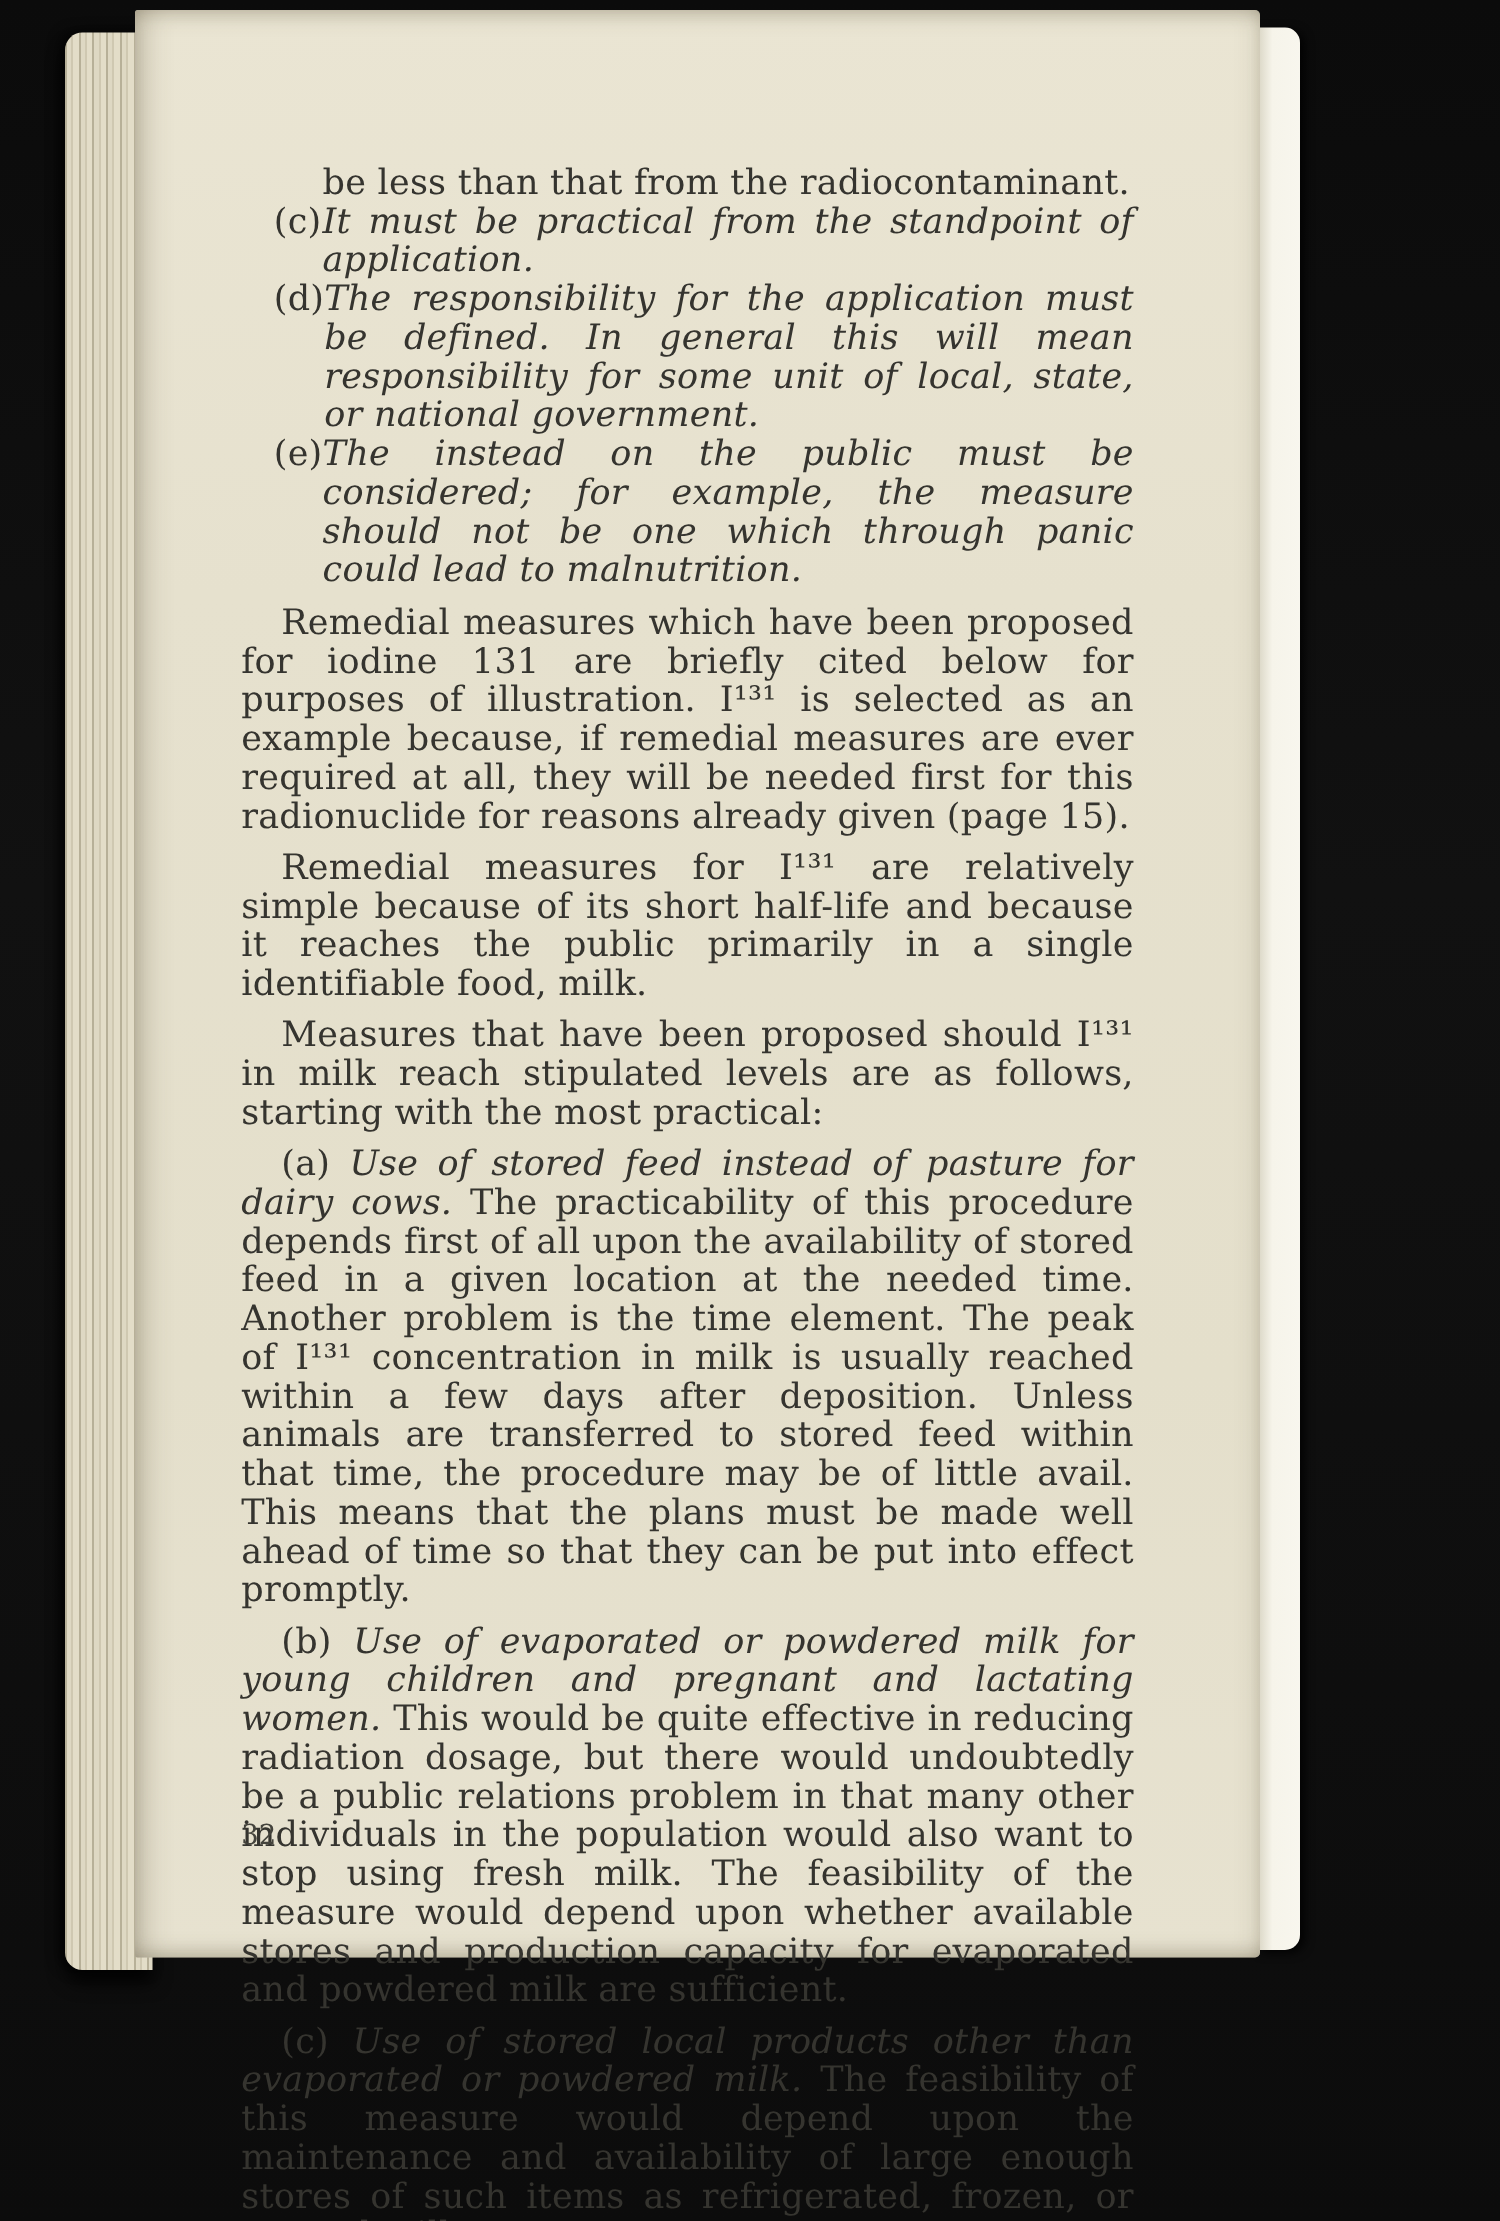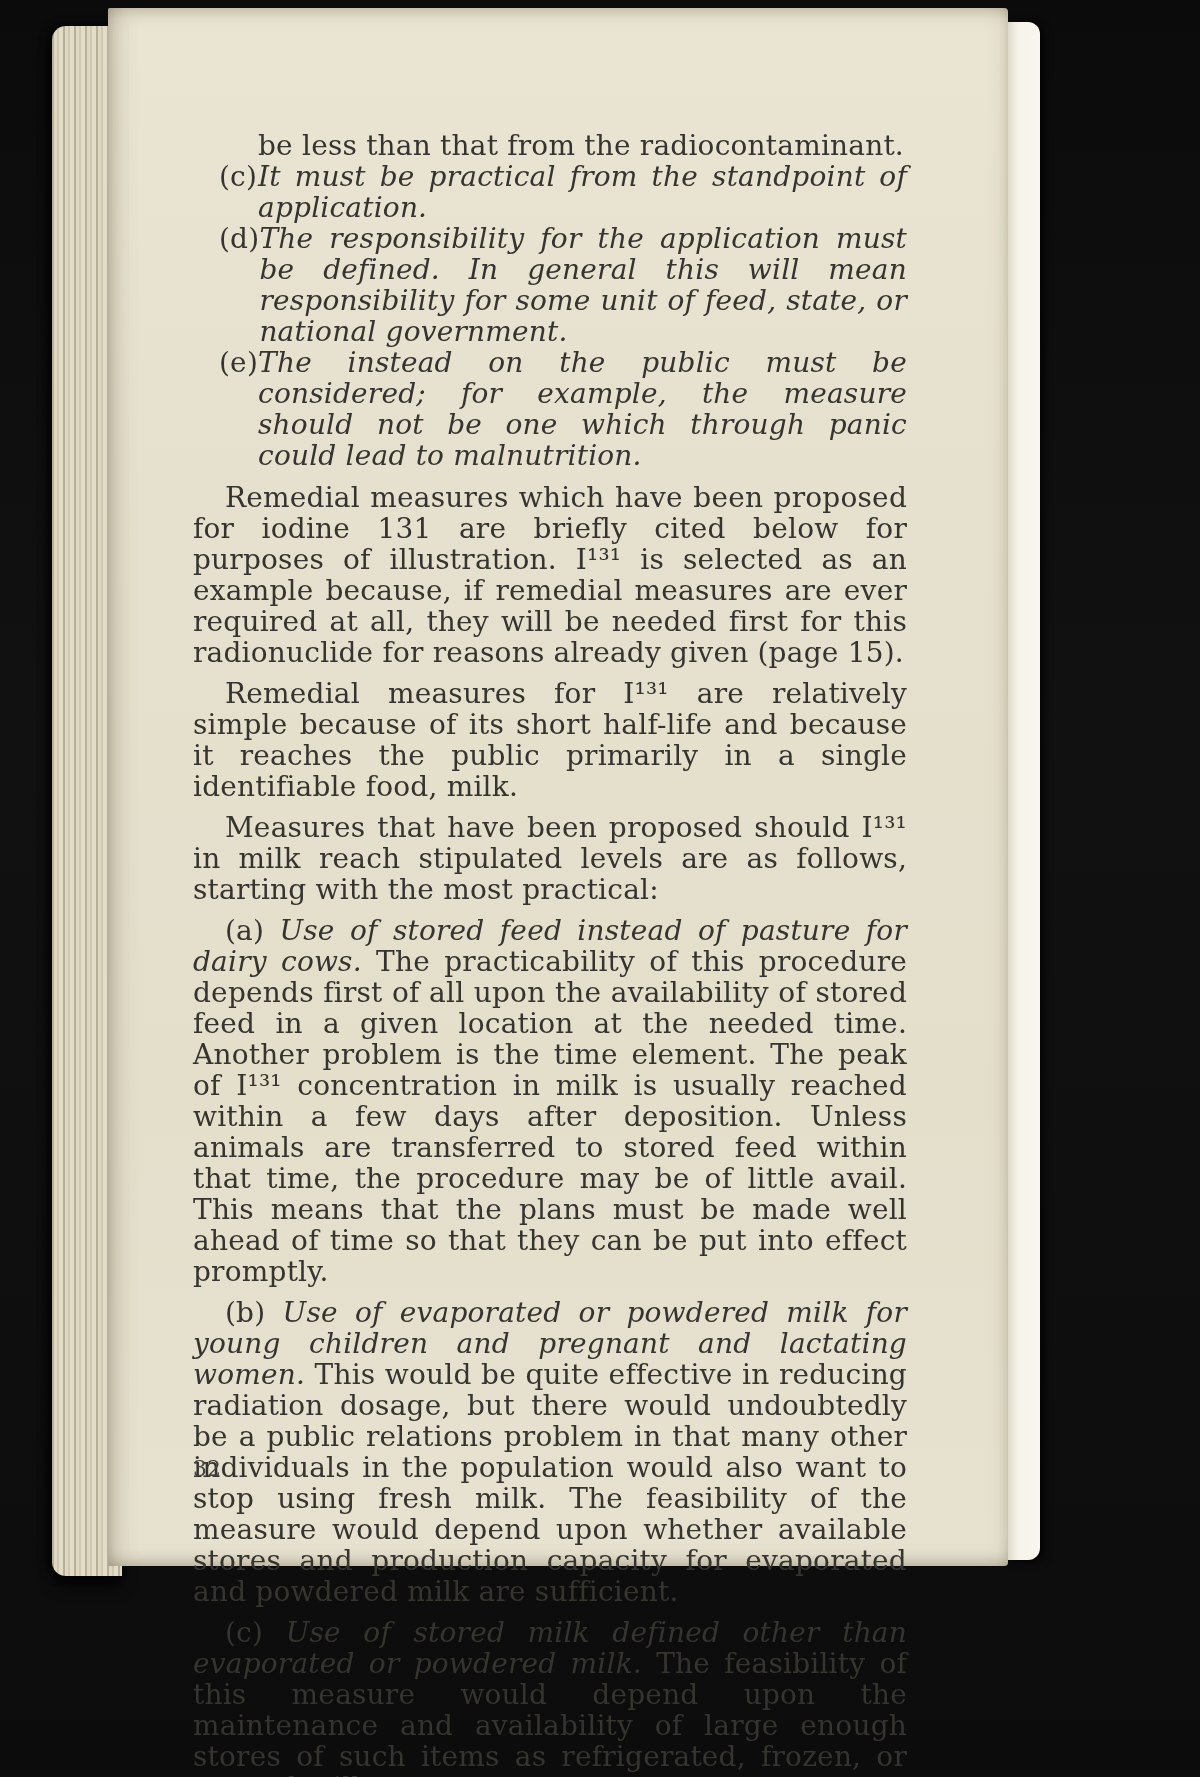"The responsibility for the application" span.li-text { text: feed -> local }
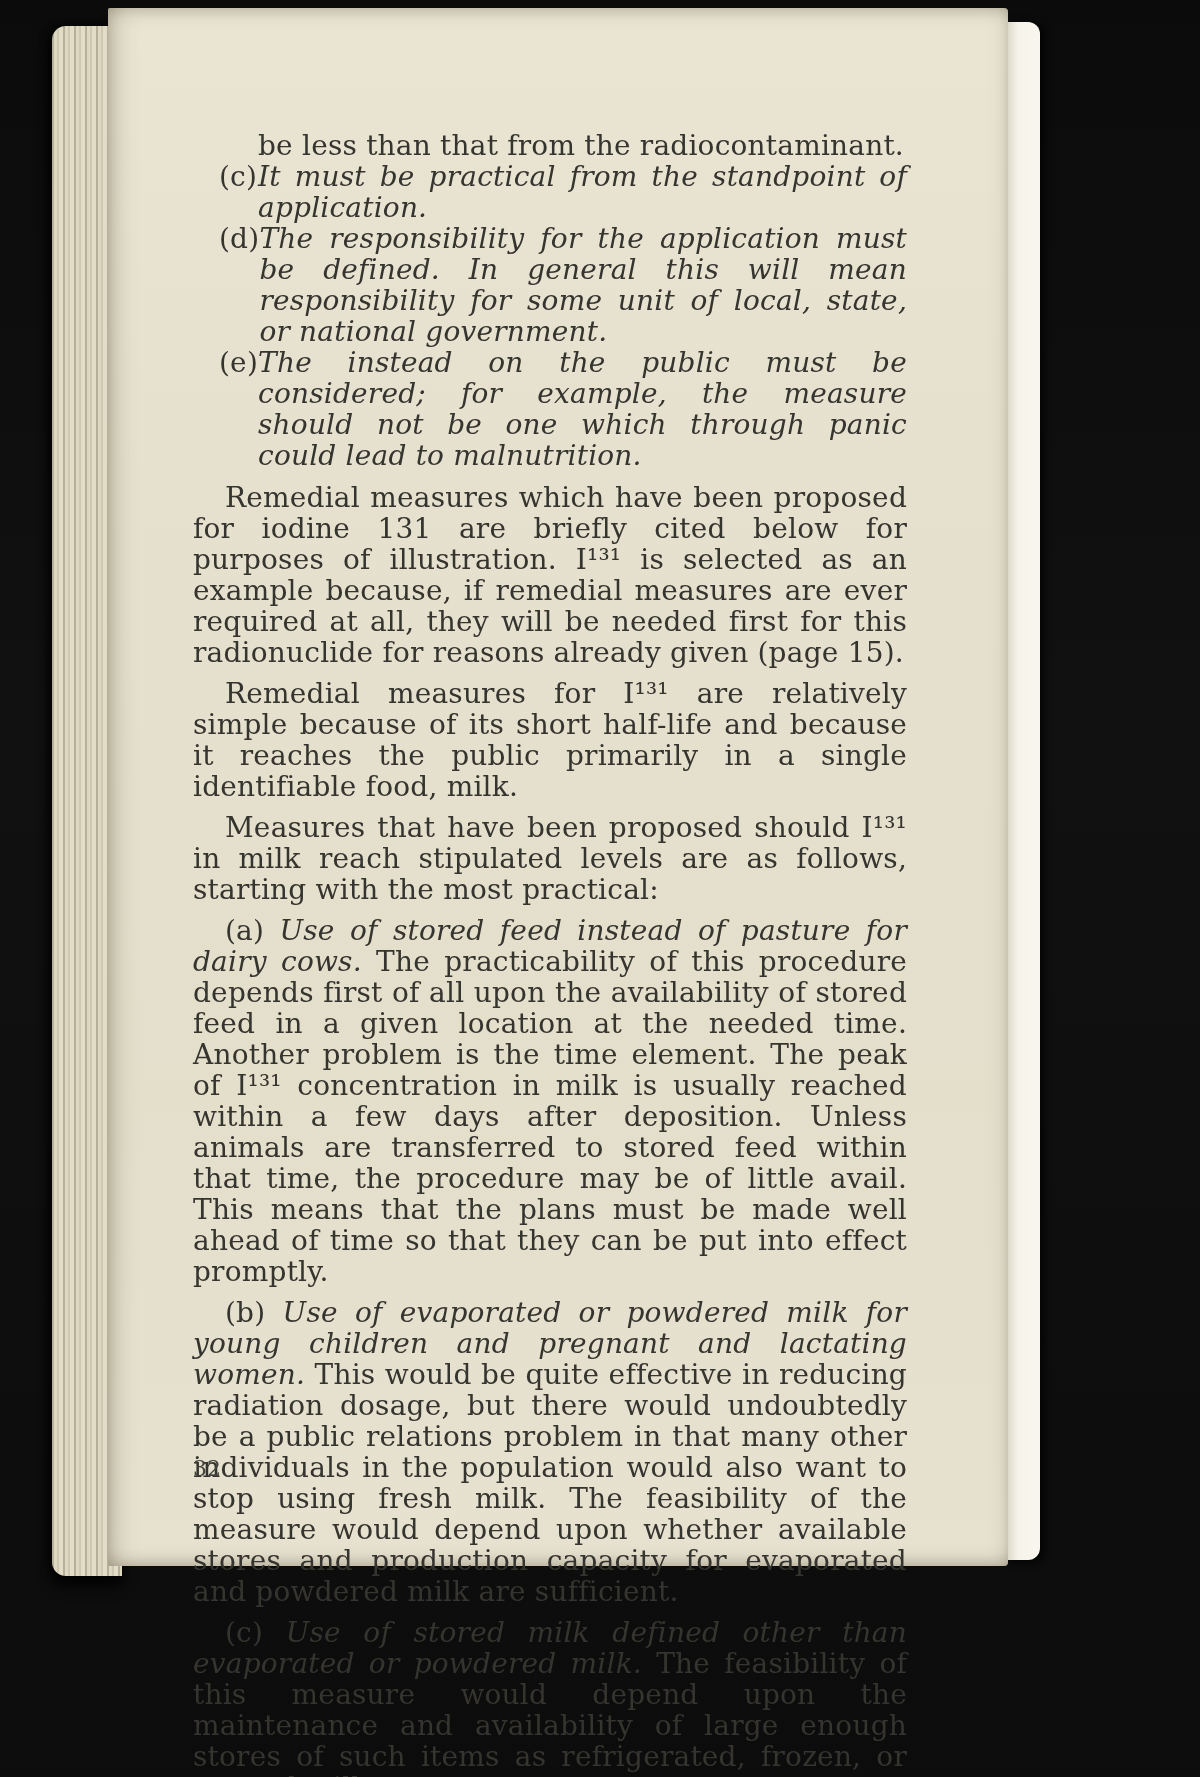"Use of stored milk defined" span.italic-lead { text: milk defined -> local products }
